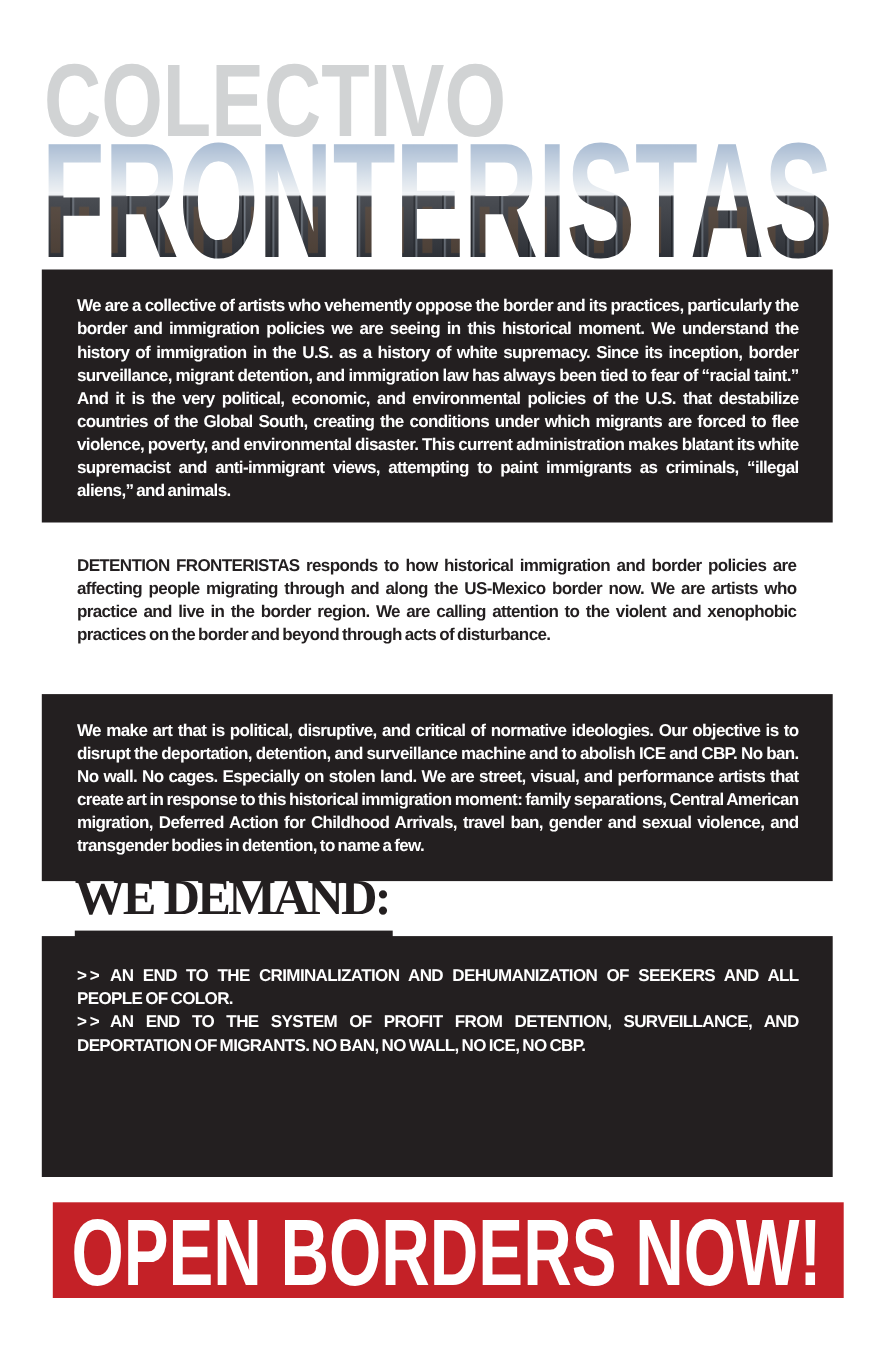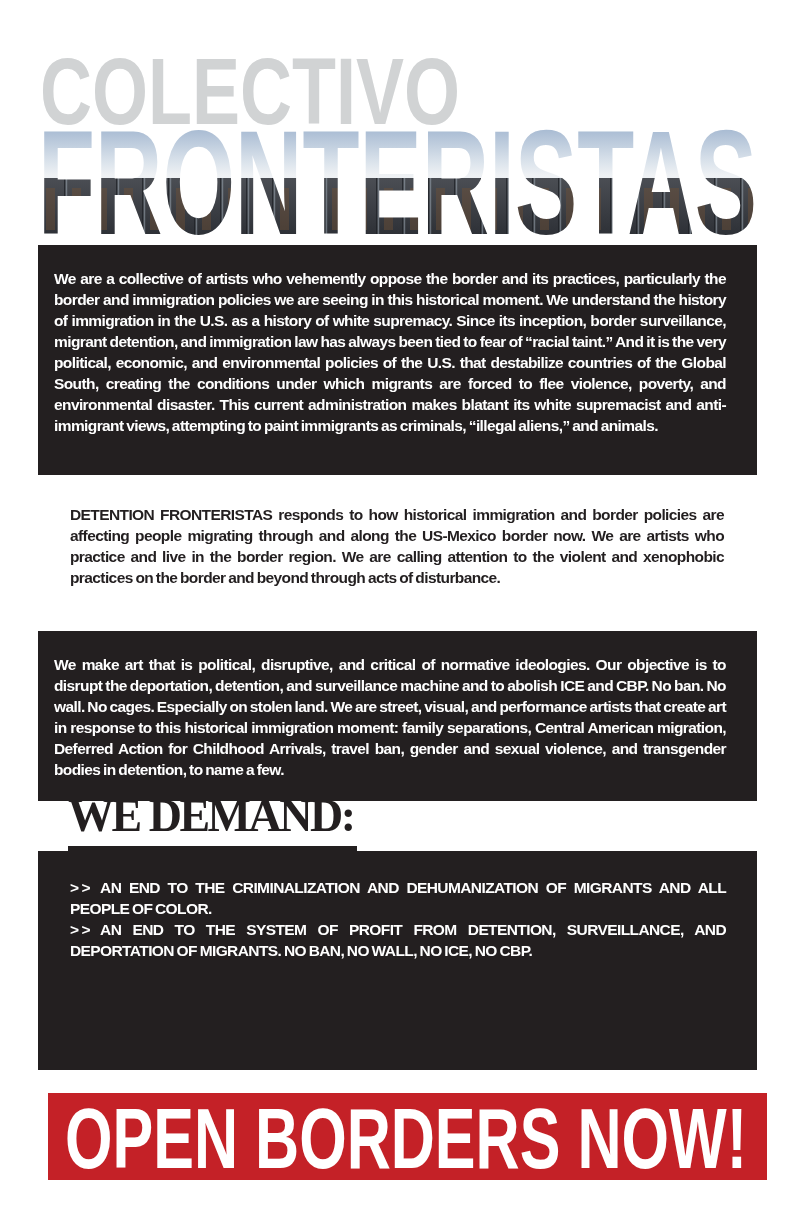"We are a collective of" .block.pad { padding: 23px 31px 0 16px -> 23px 31px 0 32px }
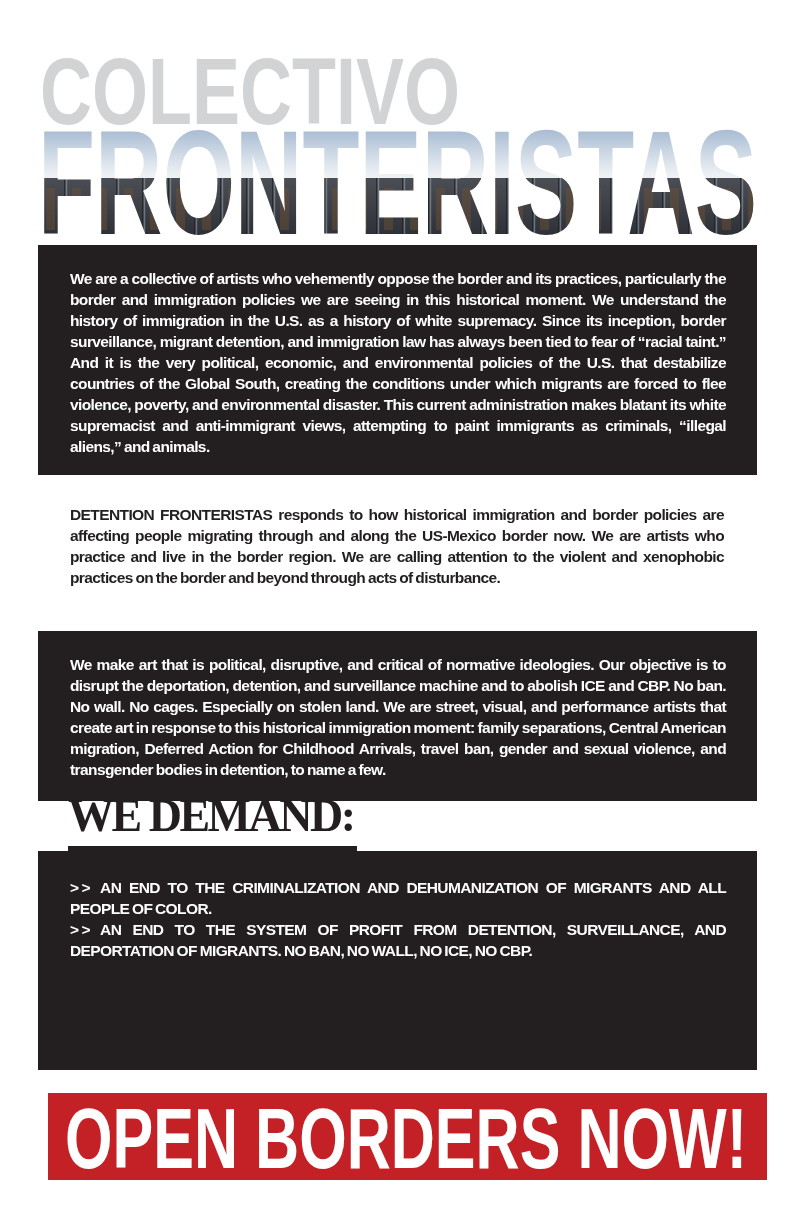"AN END TO THE CRIMINALIZATION" span { text: MIGRANTS -> SEEKERS }
